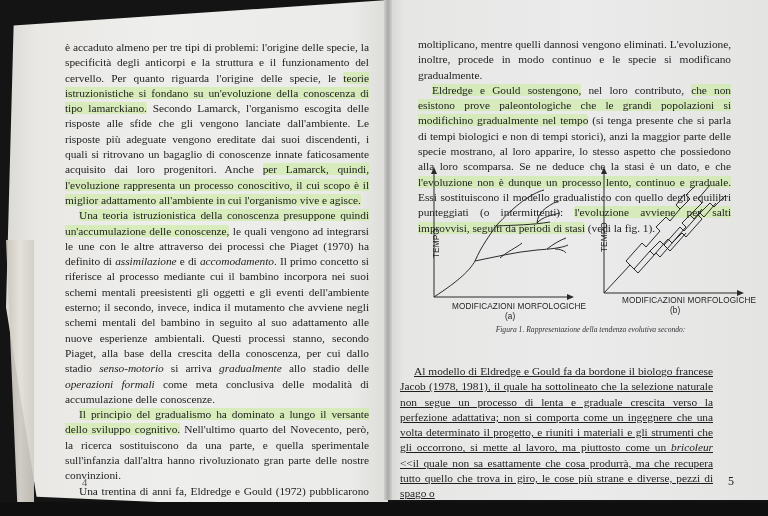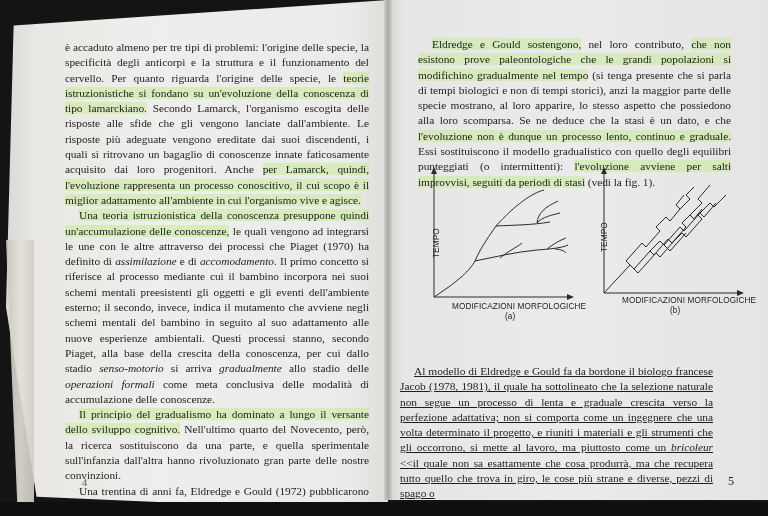"moltiplicano, mentre quelli dannosi" p { html: none -> <p><span>moltiplicano, mentre quelli dannosi vengono eliminati. L'evoluzione, inoltre, procede in modo continuo e le specie si modificano gradualmente.</span></p> }
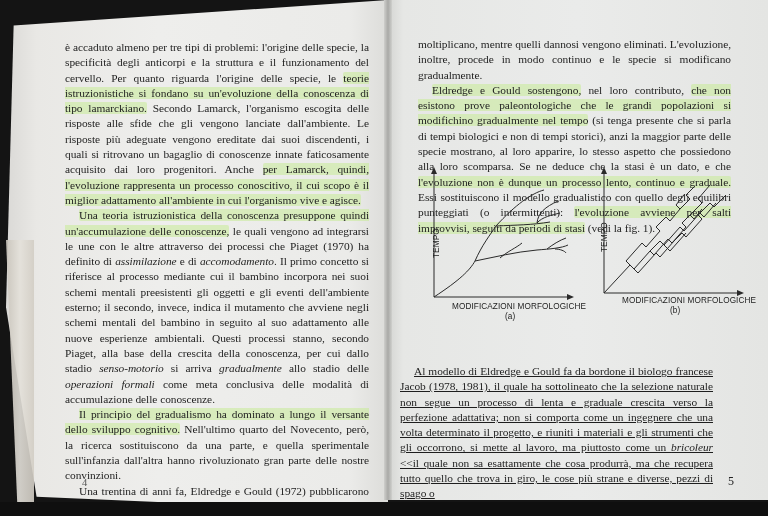"Figura 1. Rappresentazione della" div.caption { html: none -> <div>Figura 1. Rappresentazione della tendenza evolutiva secondo:</div> }
